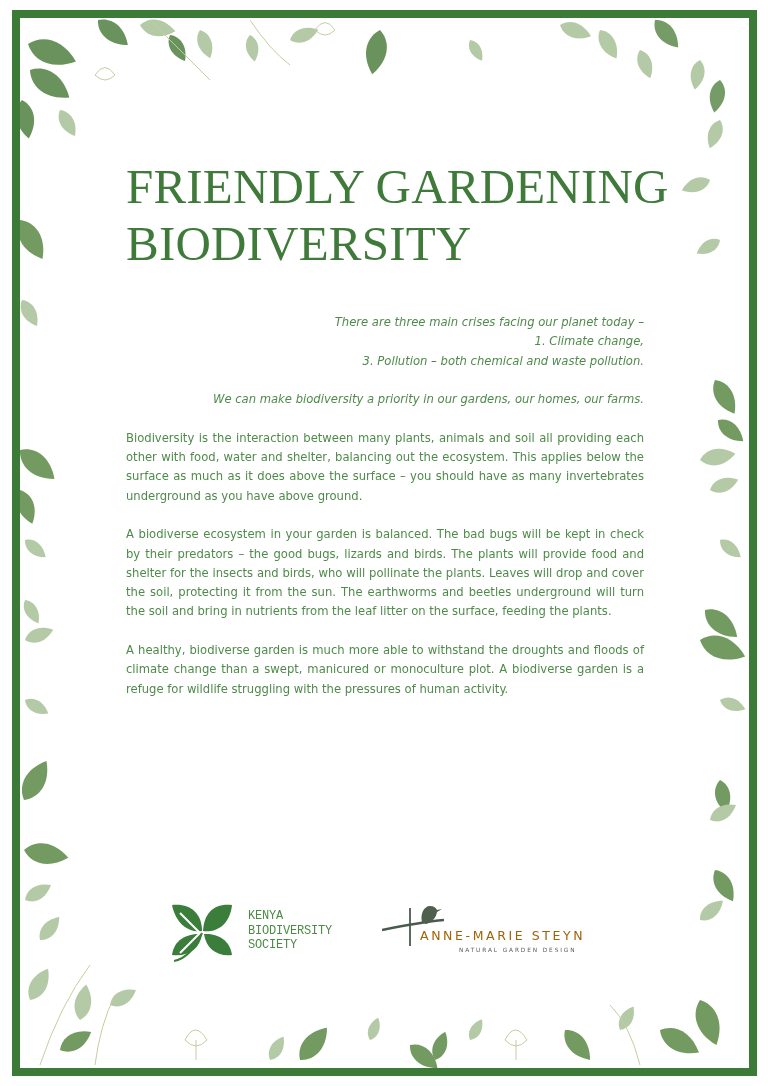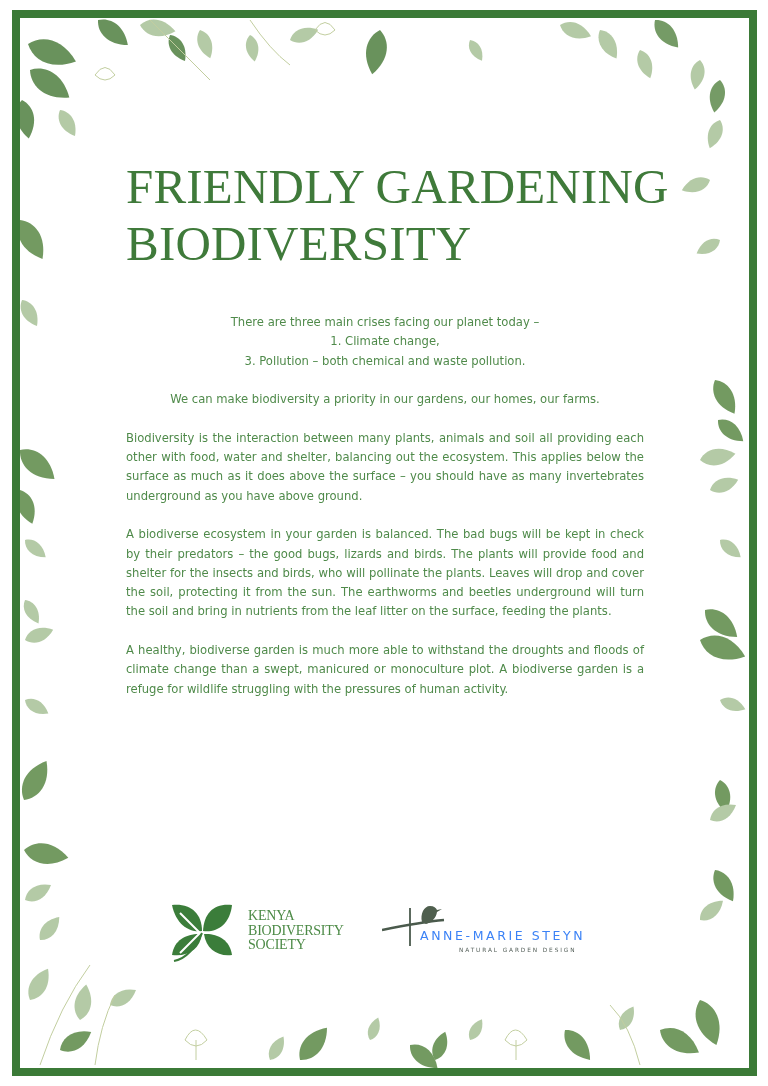"There are three main crises" .body p.nojust { font-style: none -> italic; text-align: center -> right }
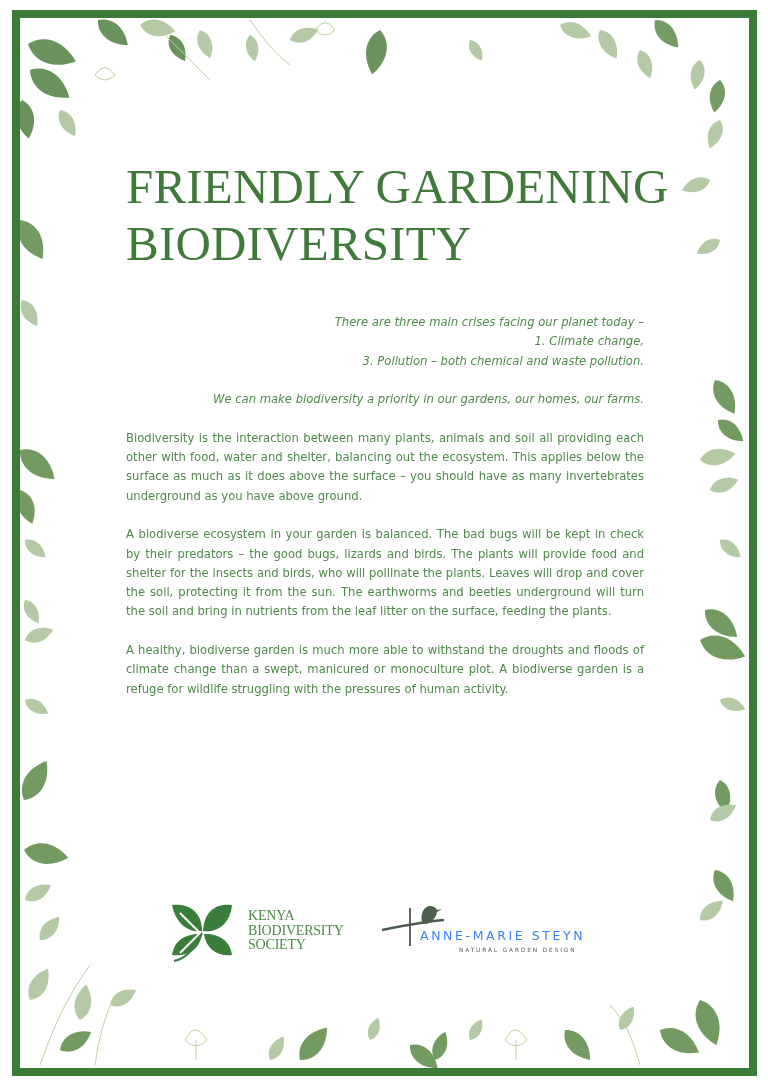"KENYA" .khs-text { font-family: Liberation Serif, serif -> Liberation Mono, monospace; font-size: 14px -> 12px }
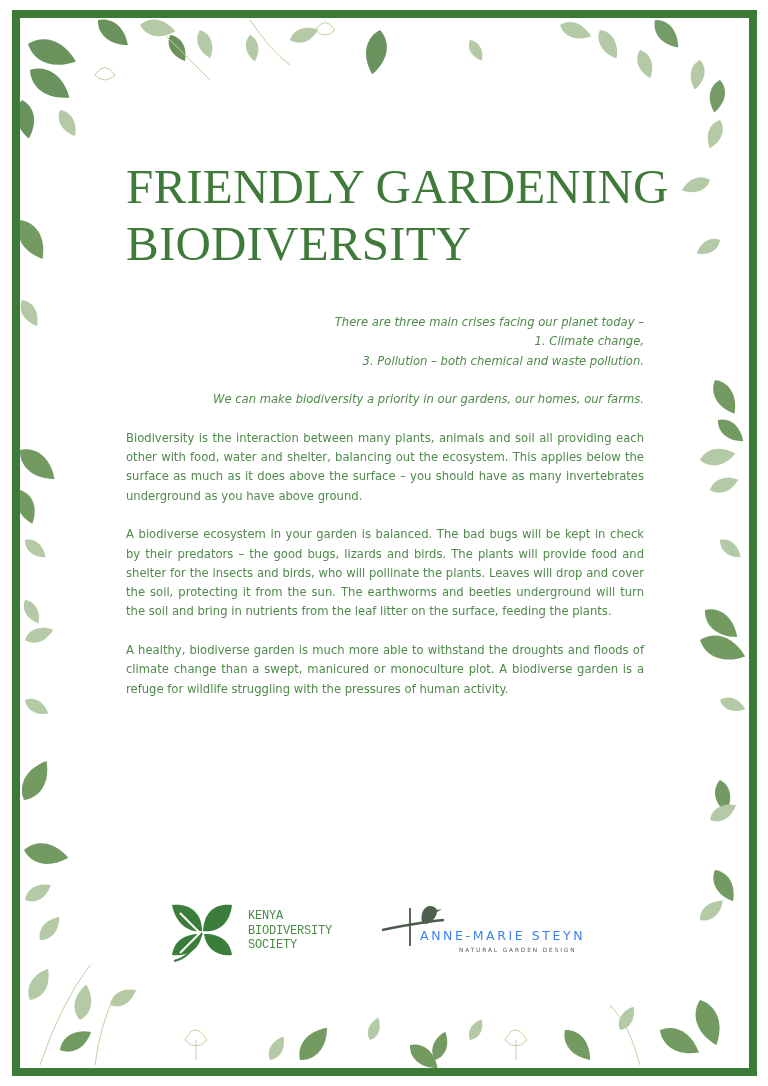"ANNE-MARIE STEYN" .ams-name { color: #3b82f6 -> #a16207 }
